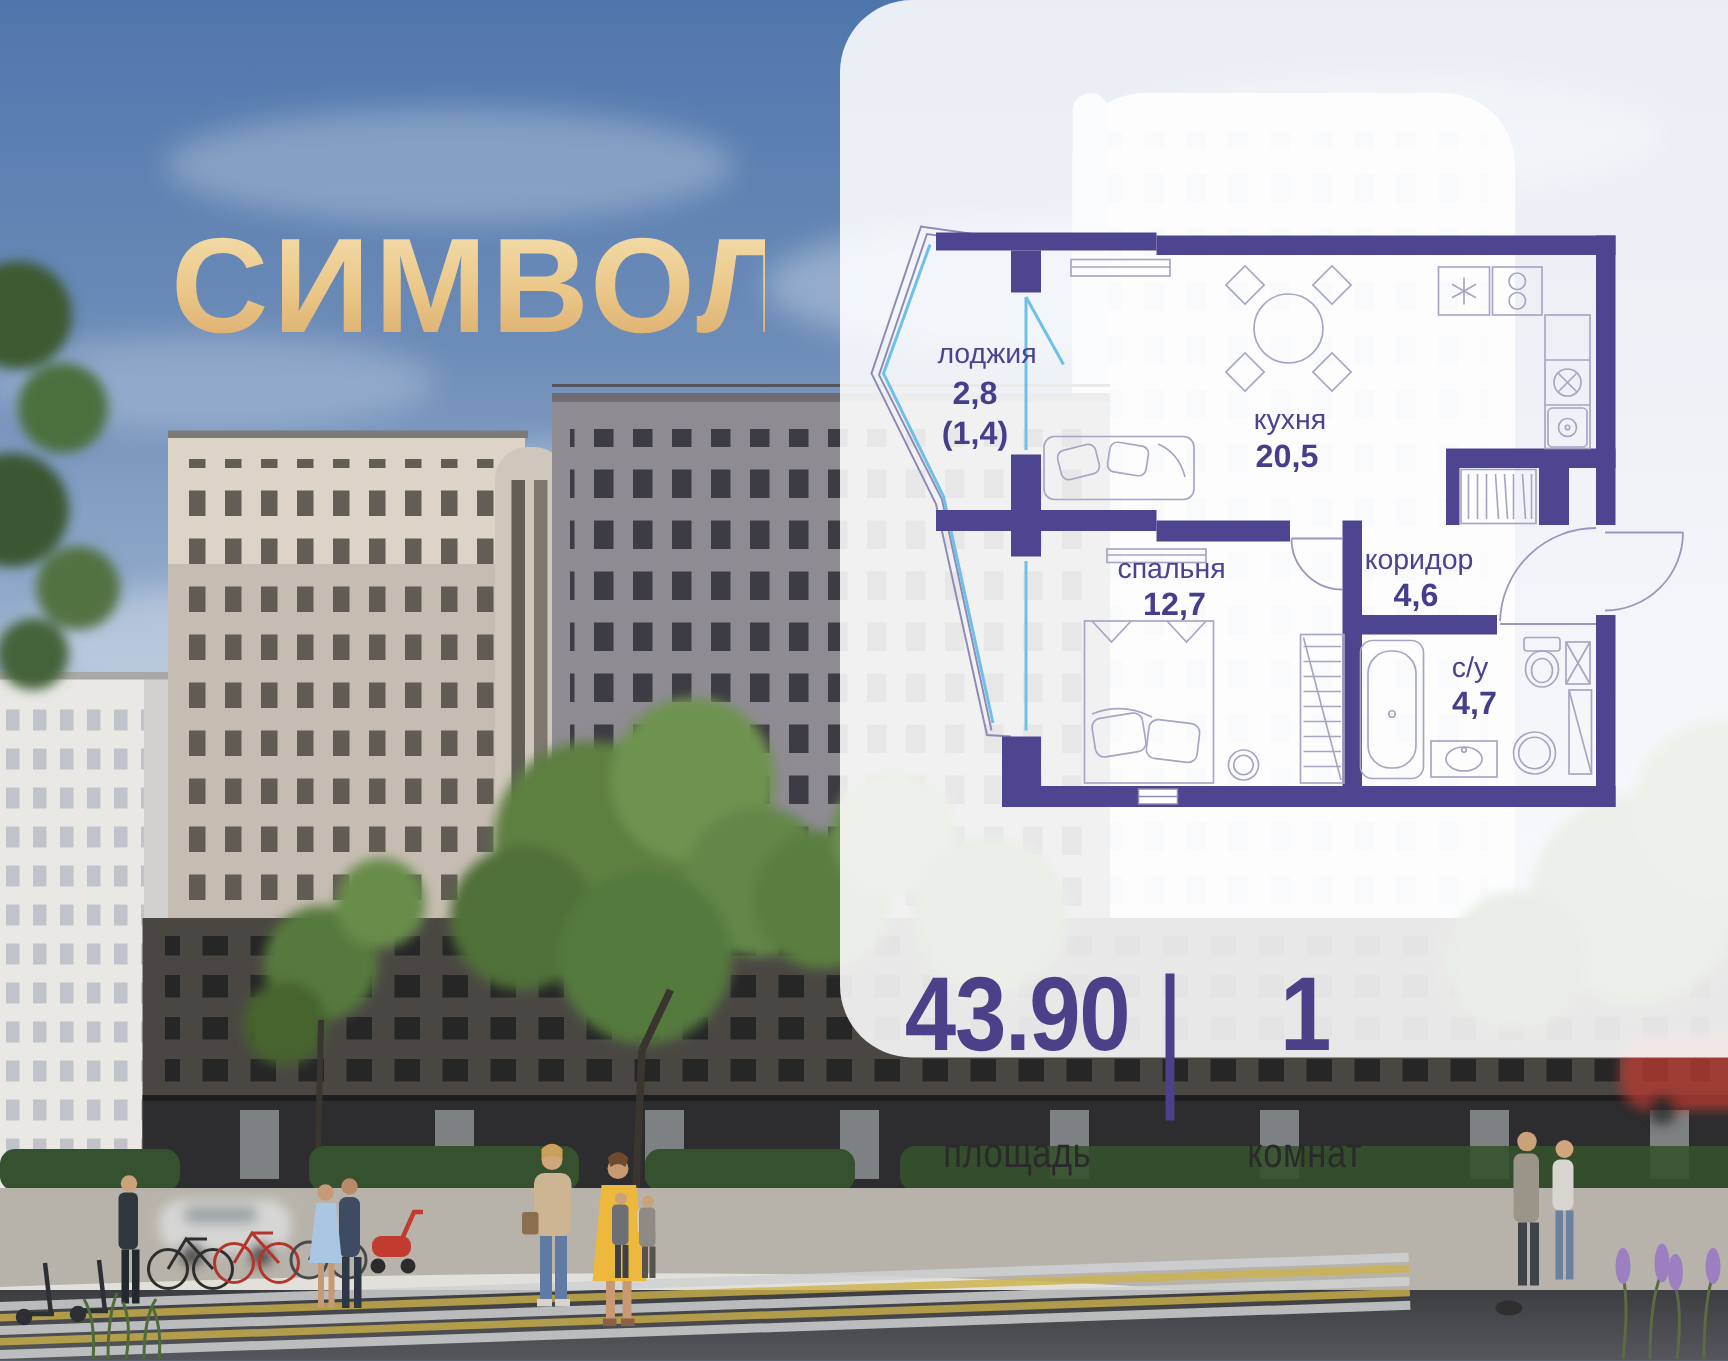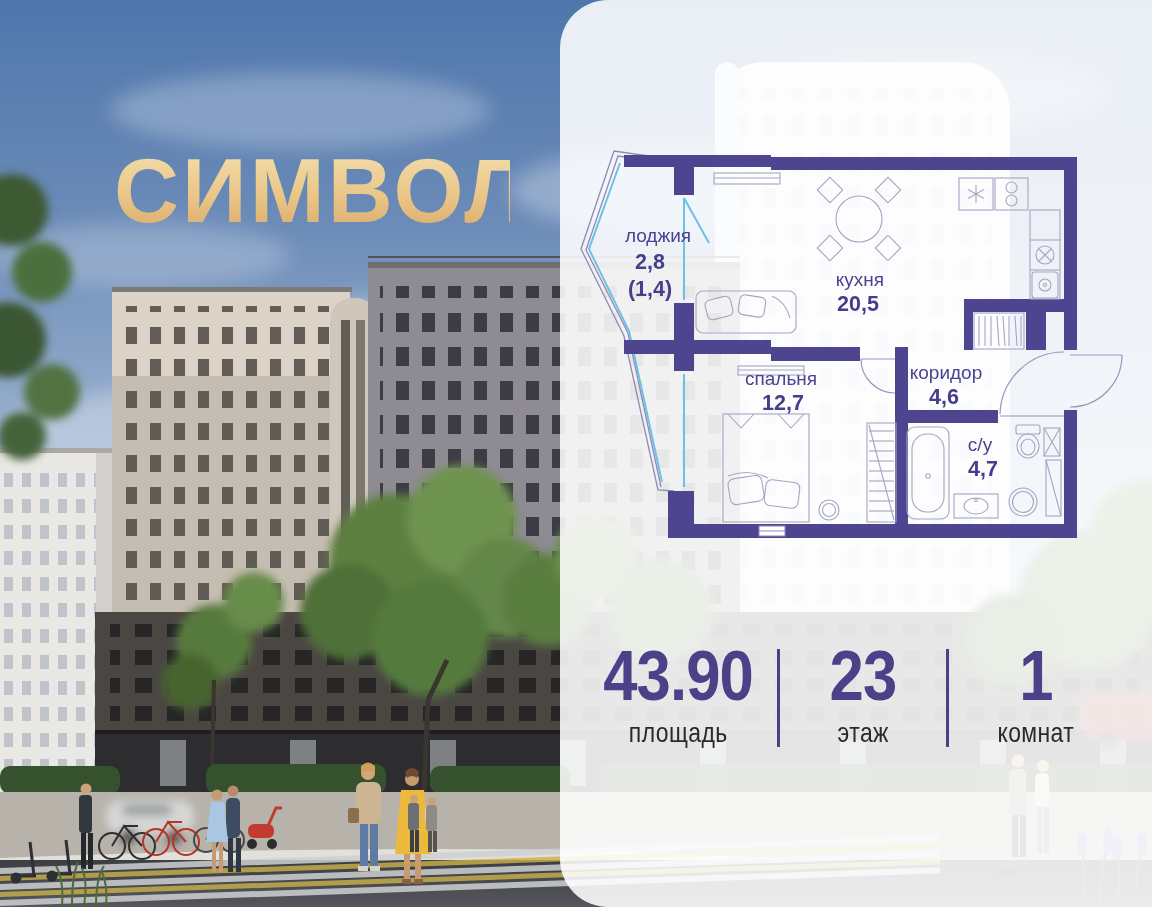"лоджия" .card { height: 907px -> 705px }
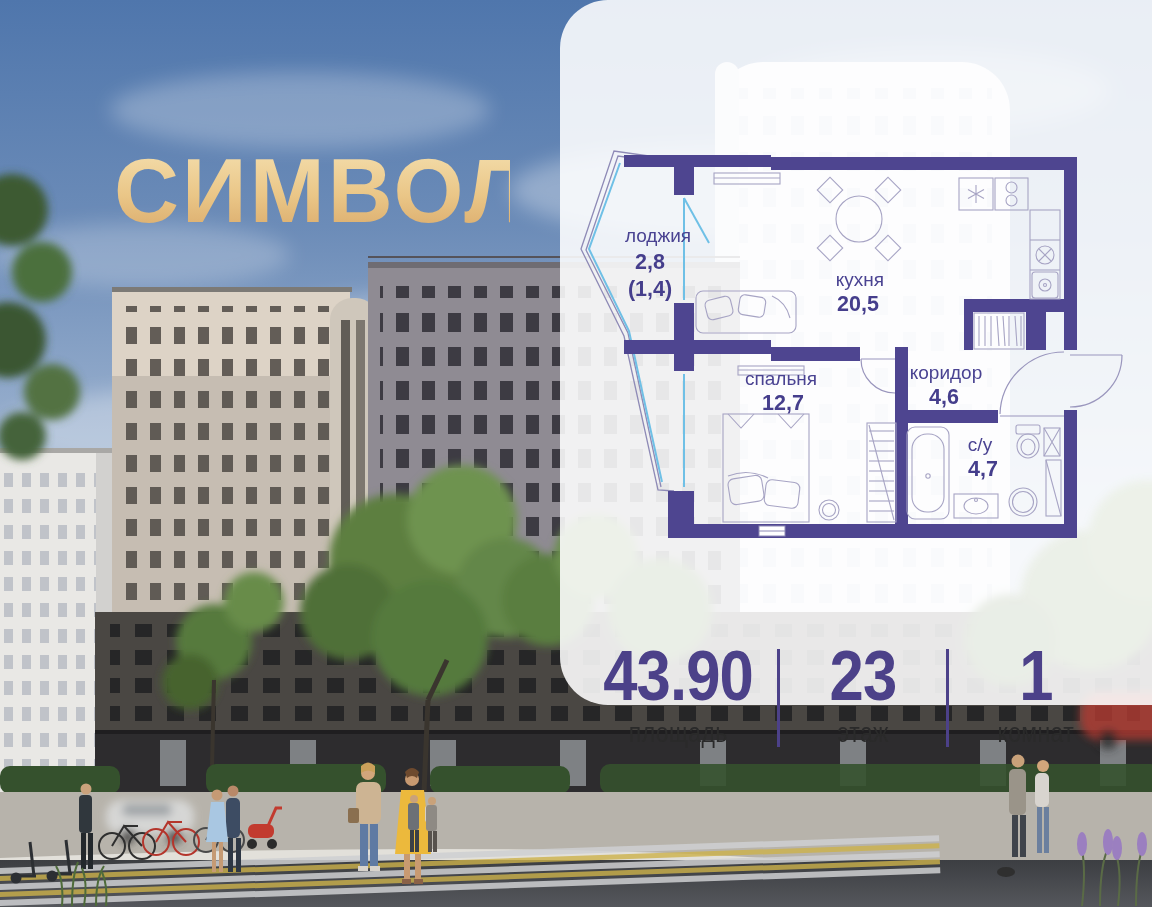"43.90" .stat { gap: none -> 36px }
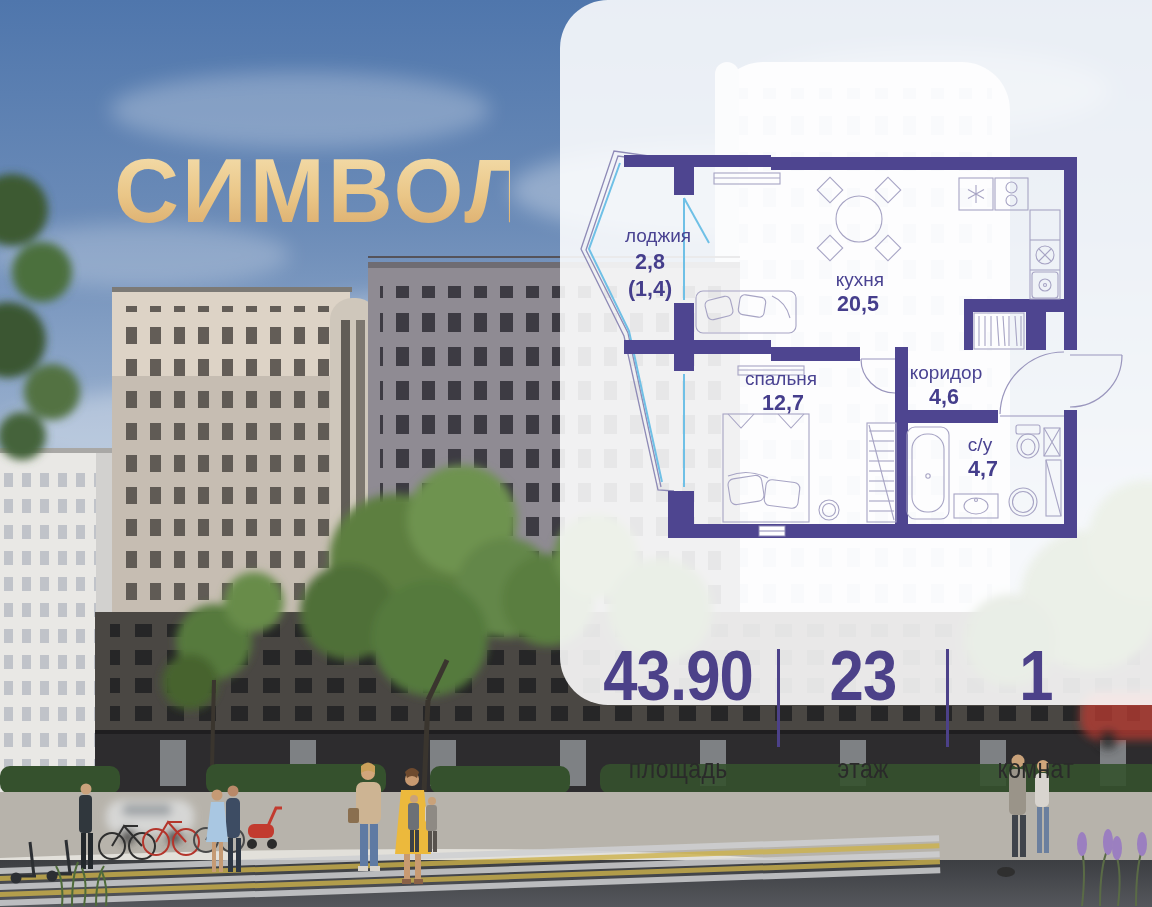"23" div.stat { html: <div> <div>23</div> <div>этаж</div> </div> -> none }
